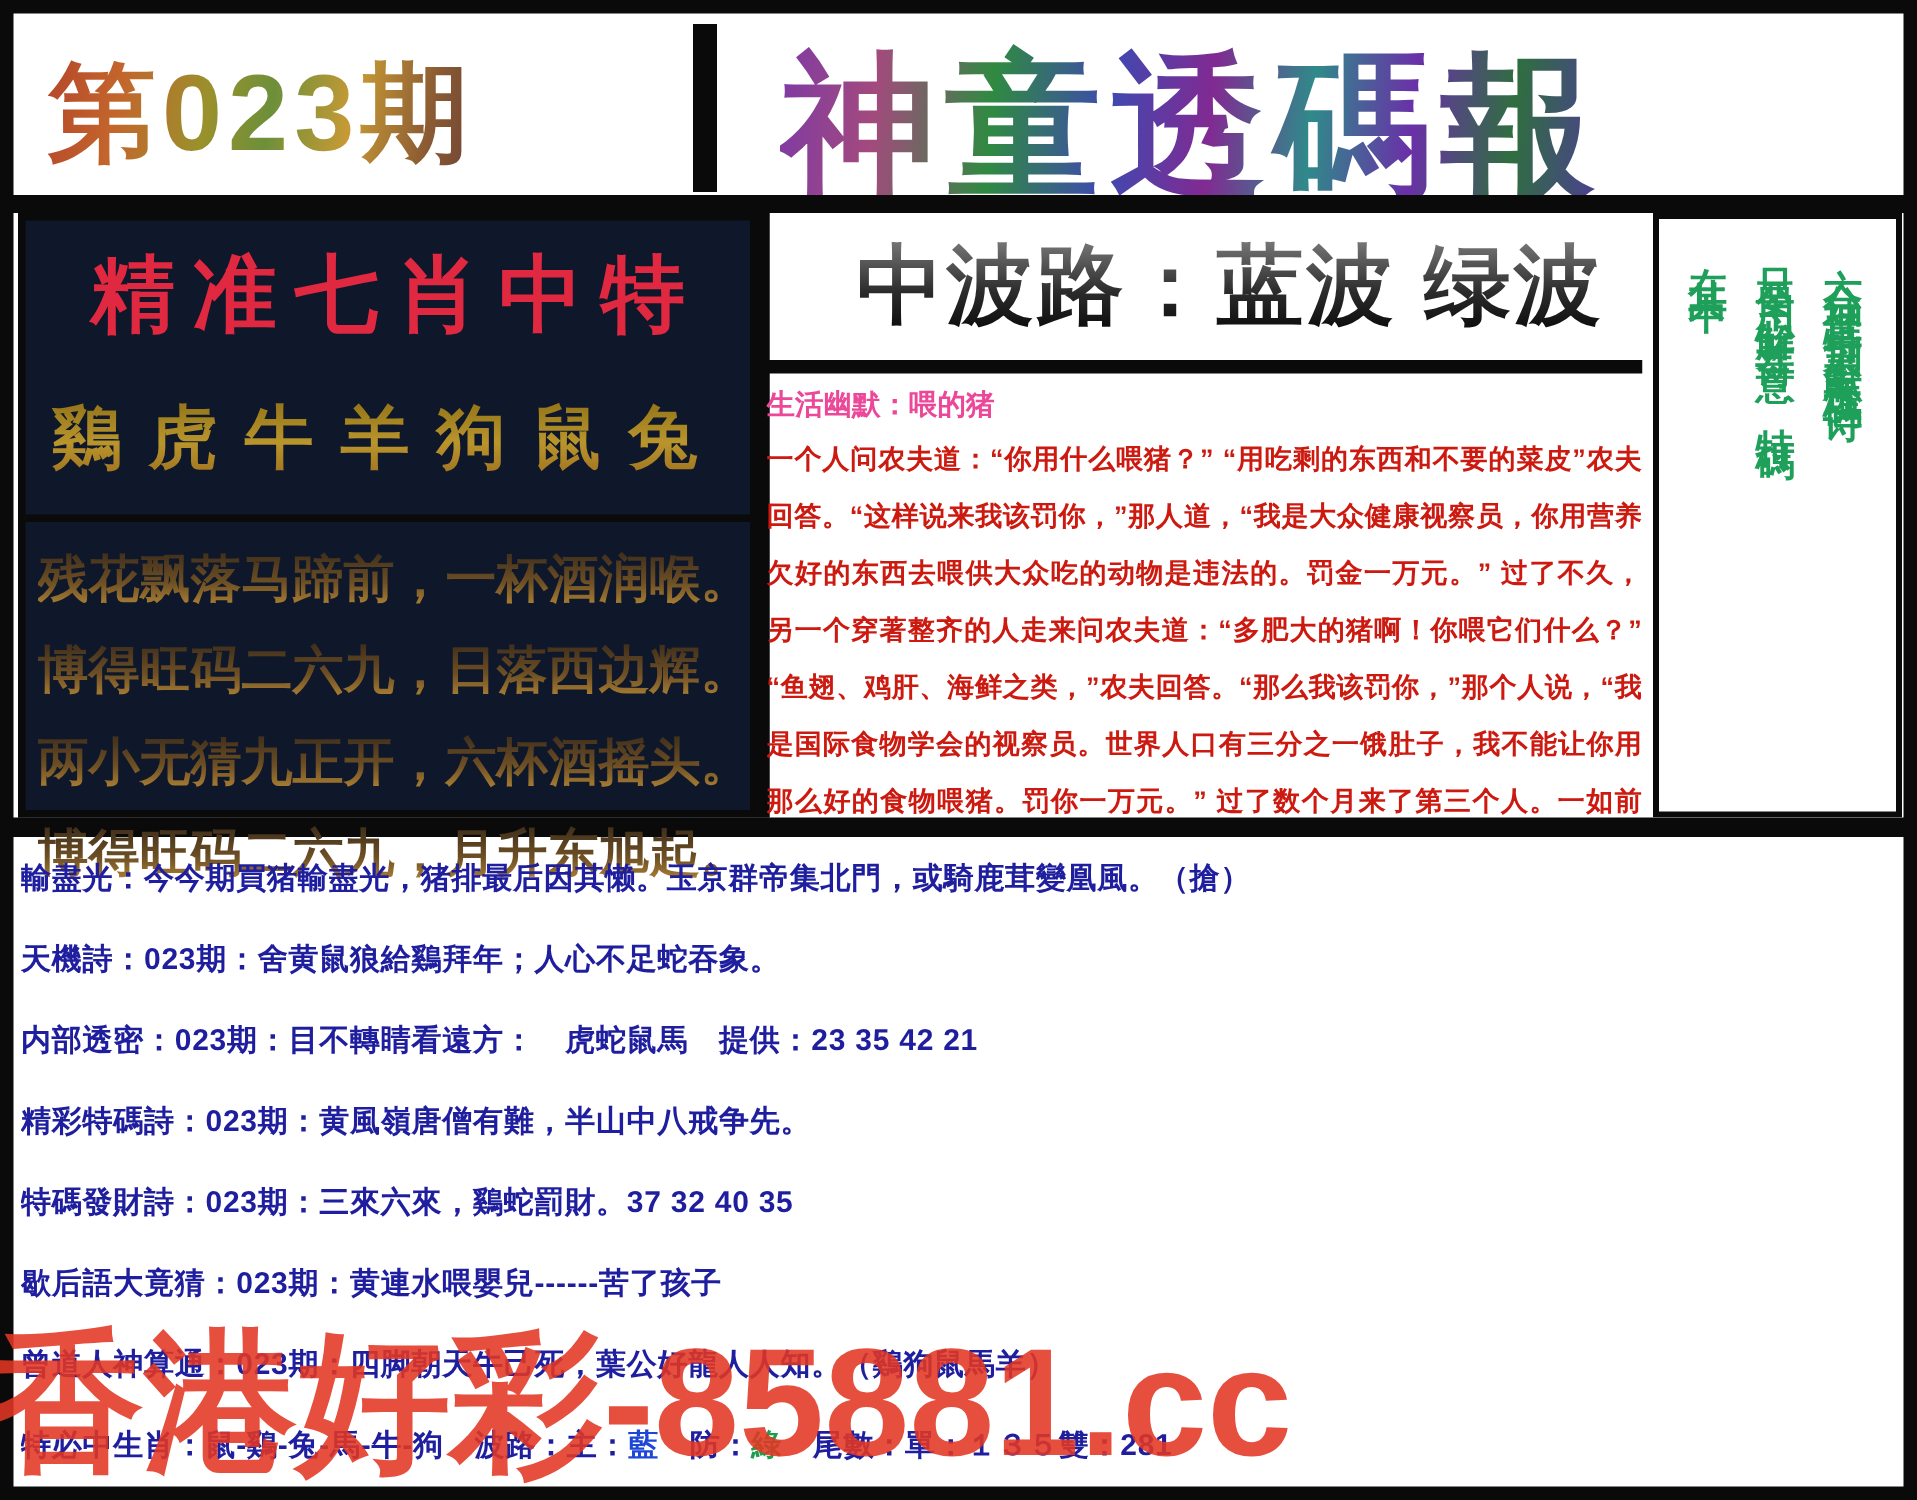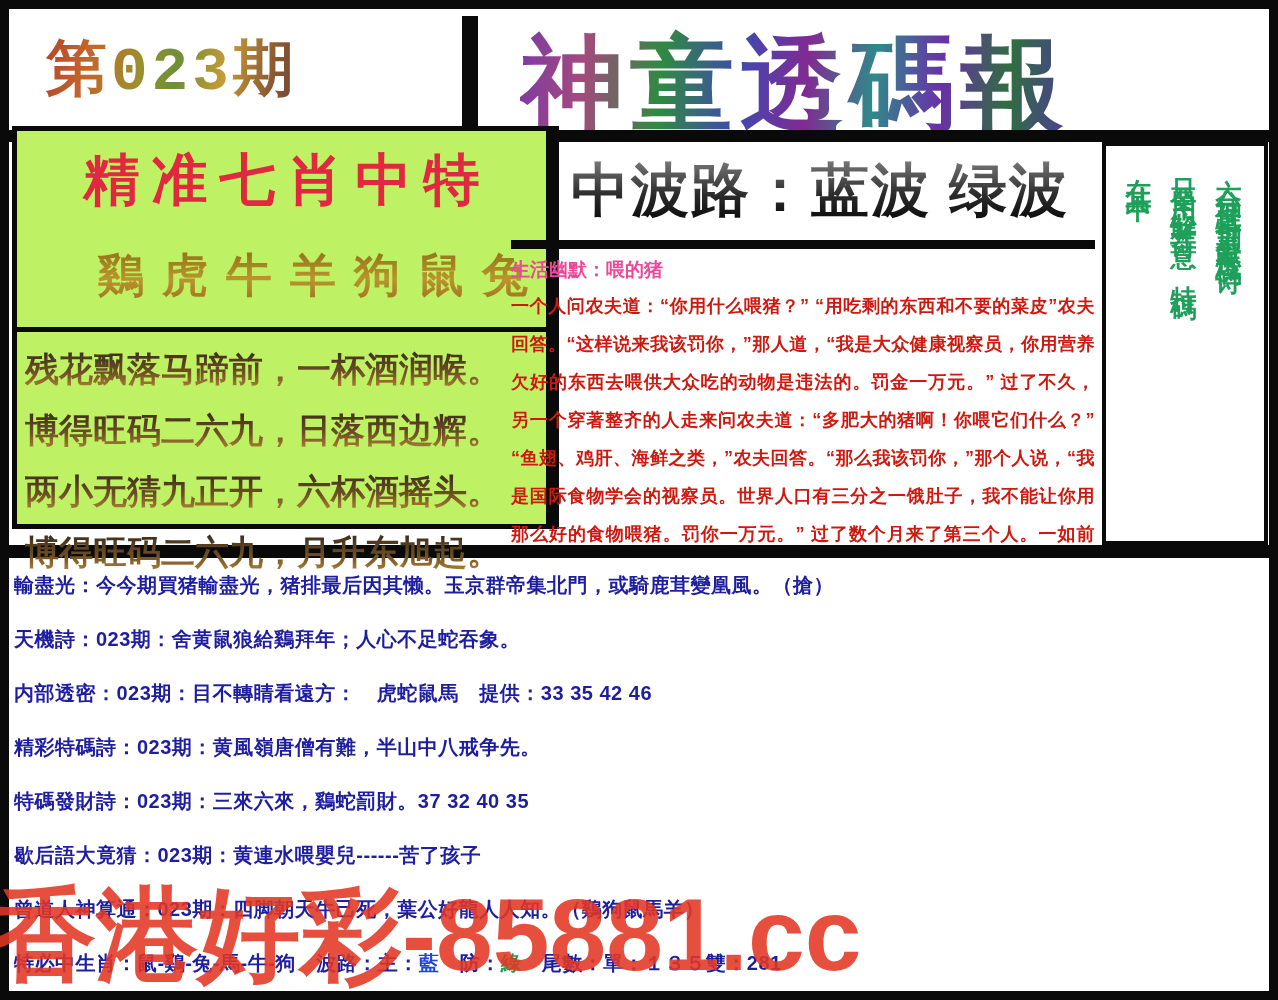"第023期" .issue { font-family: Liberation Mono, monospace -> Liberation Sans, sans-serif; font-size: 61px -> 72px; left: 46px -> 32px }
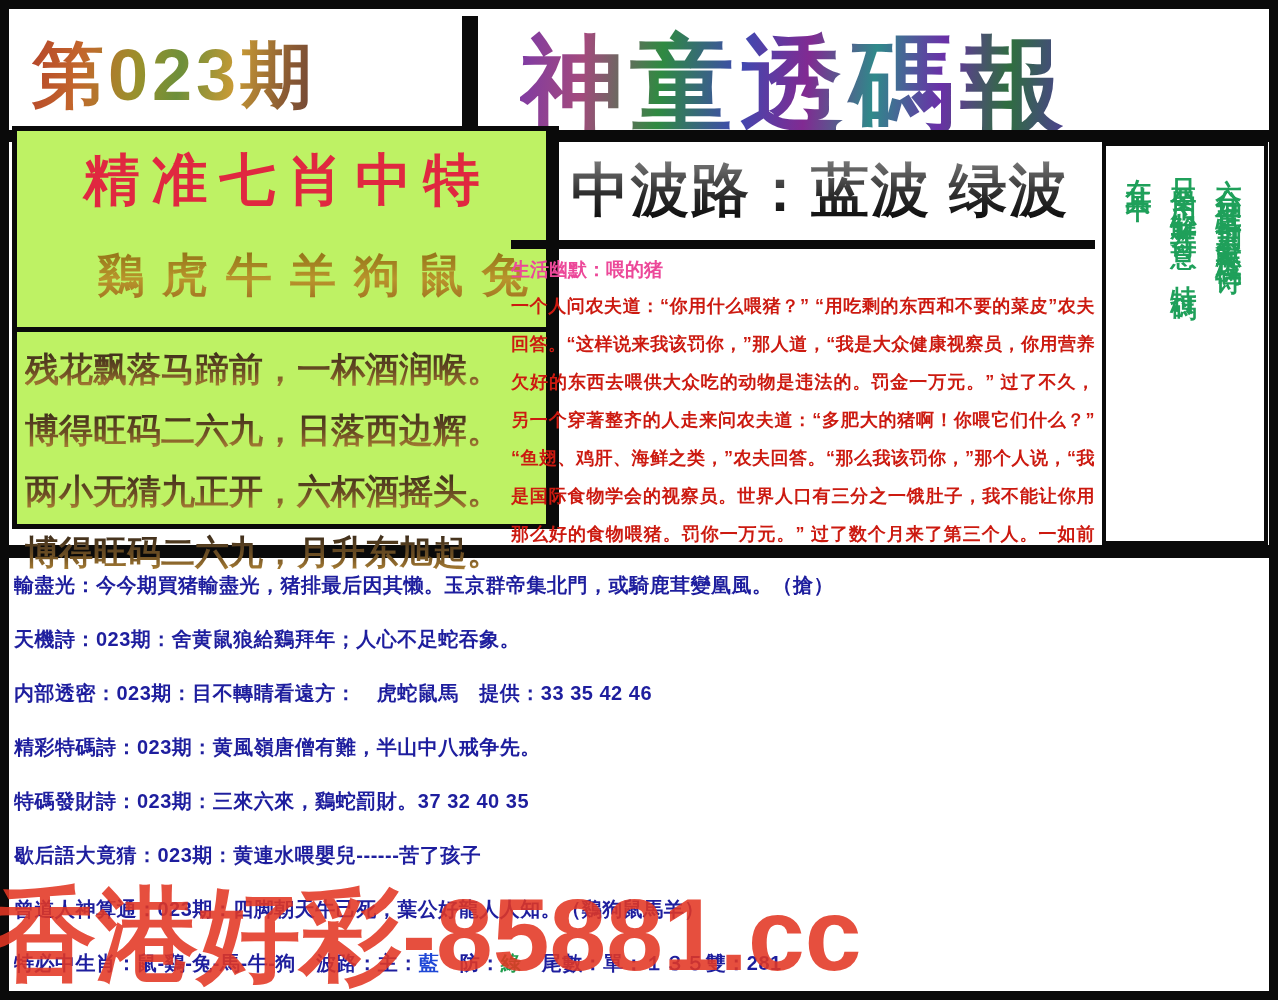"精准七肖中特" .left-box { background: #bef264 -> #0f172a; top: 126px -> 142px; width: 547px -> 501px }
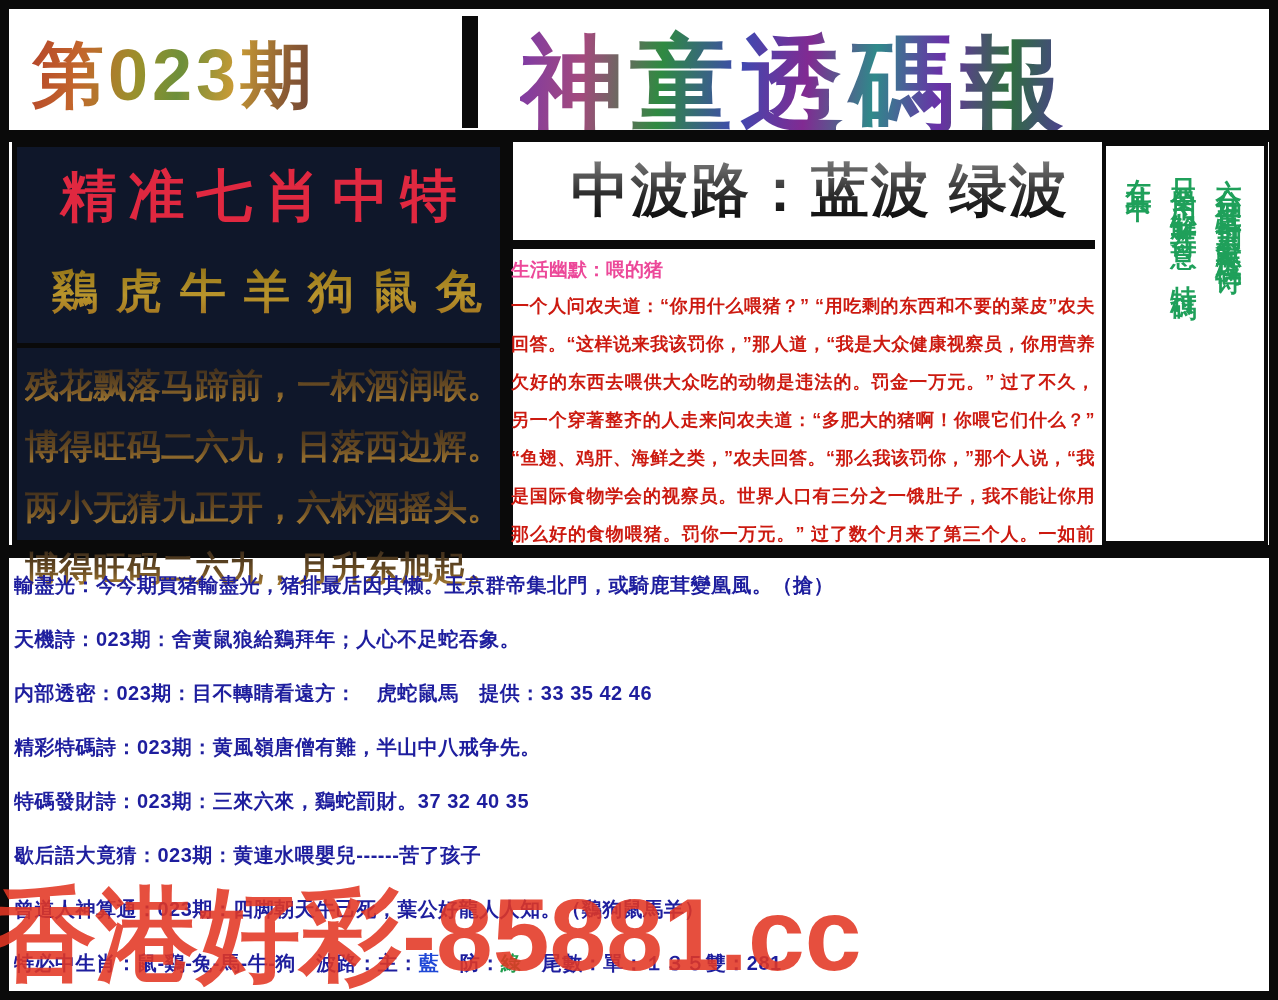"鷄虎牛羊狗鼠兔" .zodiac-row { text-align: right -> left }
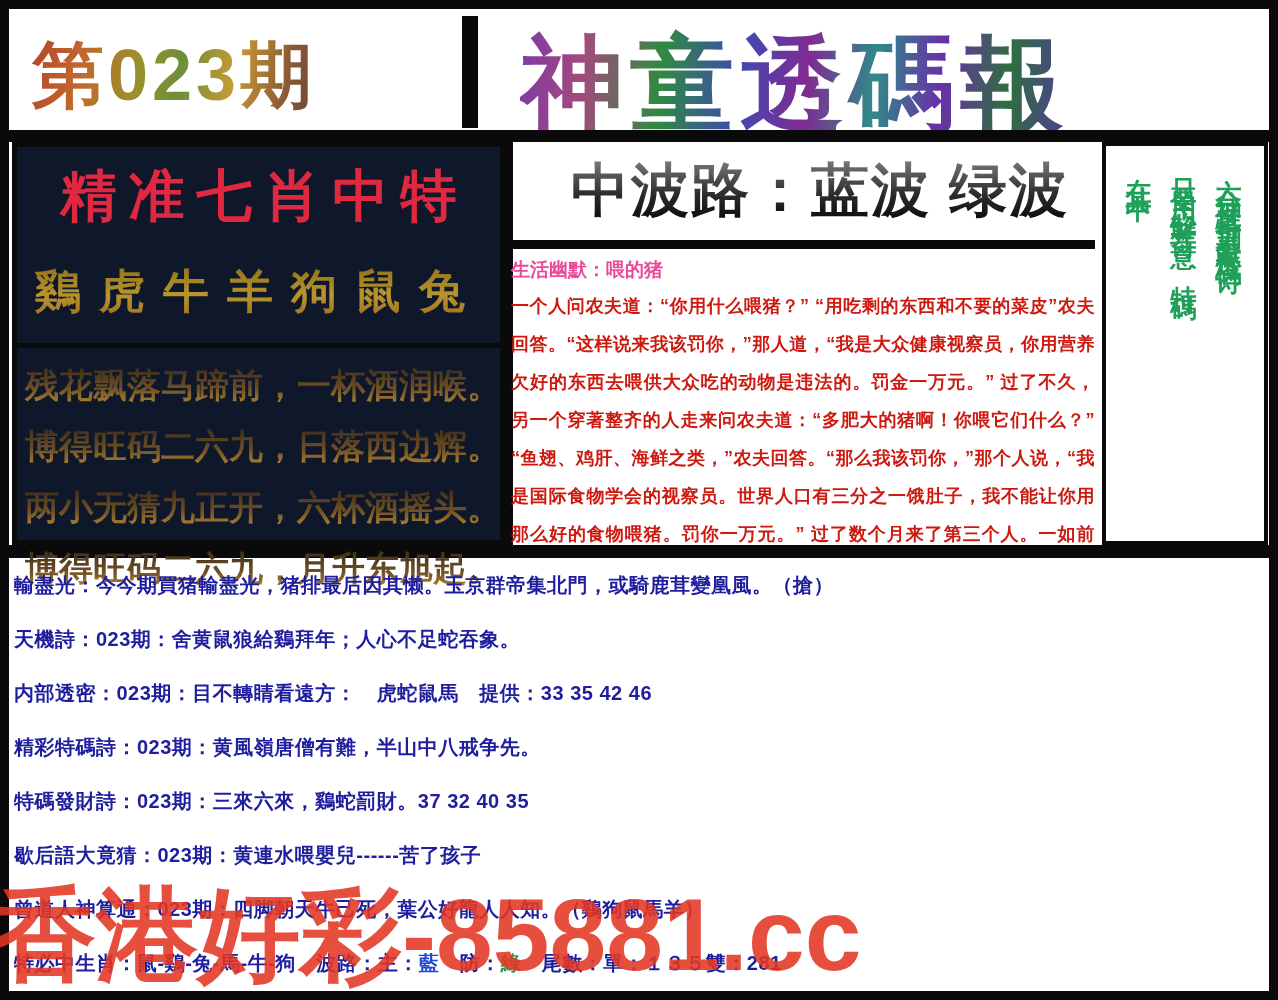"内部透密：023期：目不轉睛看遠方： 虎蛇鼠馬 提供：33 35 42" div.b-line { text: 33 35 42 46 -> 23 35 42 21 }
